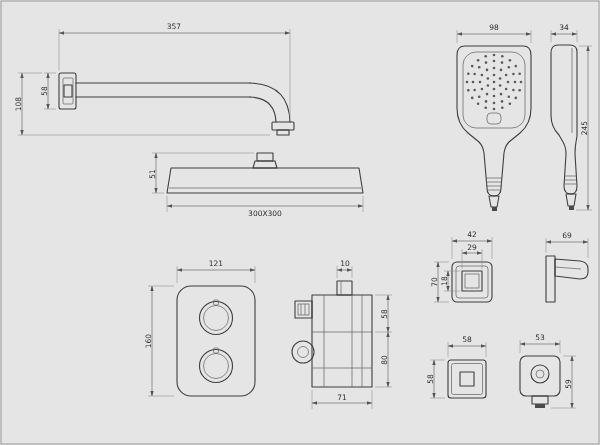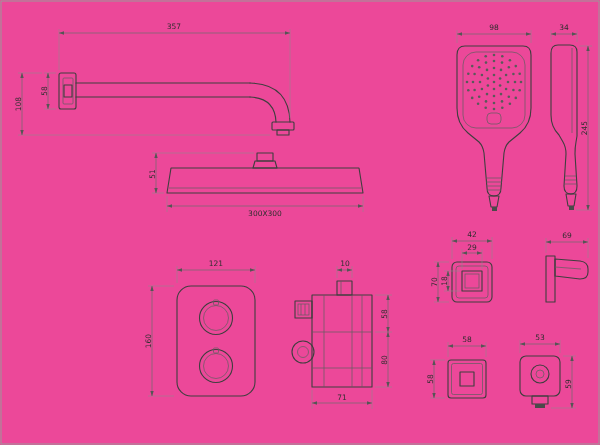"357" .stage { background: #ec4899 -> #e5e5e5 }
